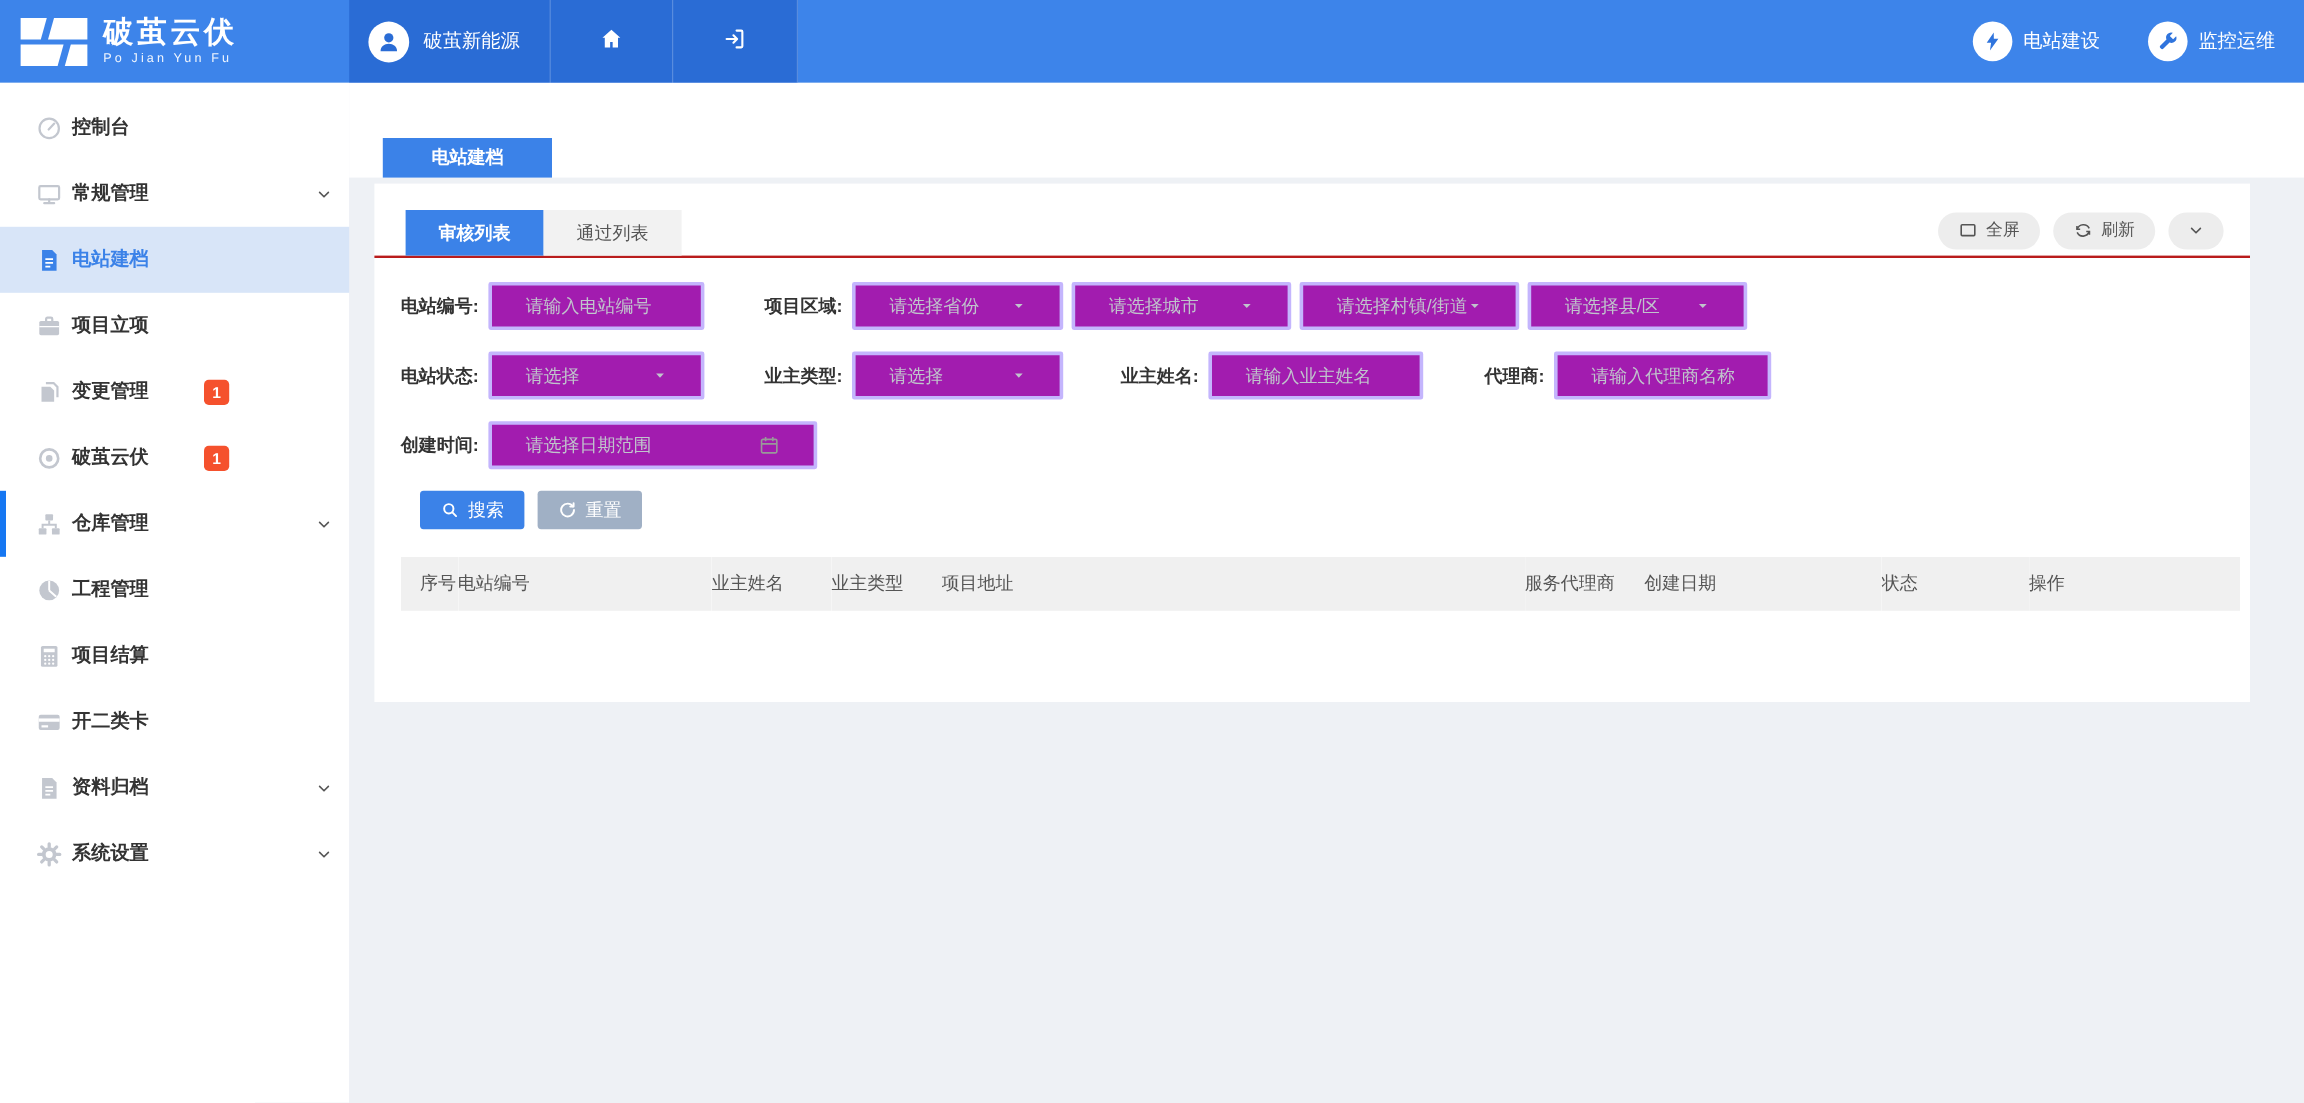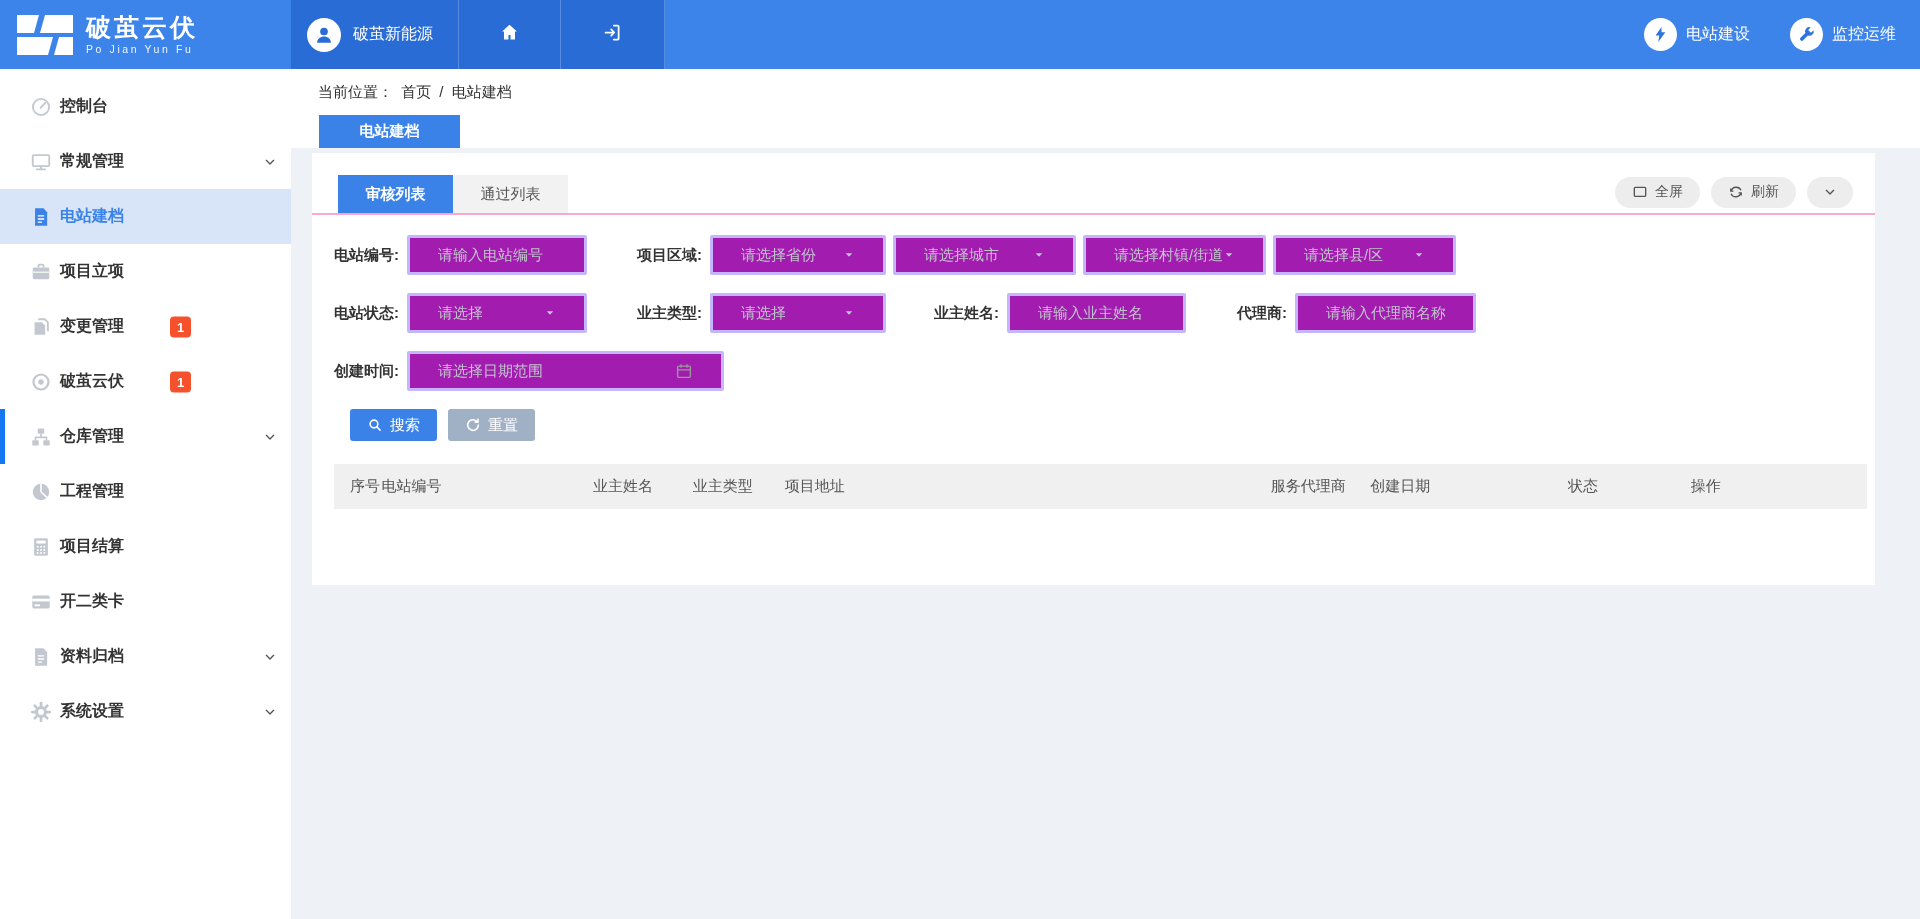"当前位置： 首页 / 电站建档" div.breadcrumb { html: <div> <span>当前位置：</span> <span>首页</span> <span>/</span> <span>电站建档</span> </div> -> none }
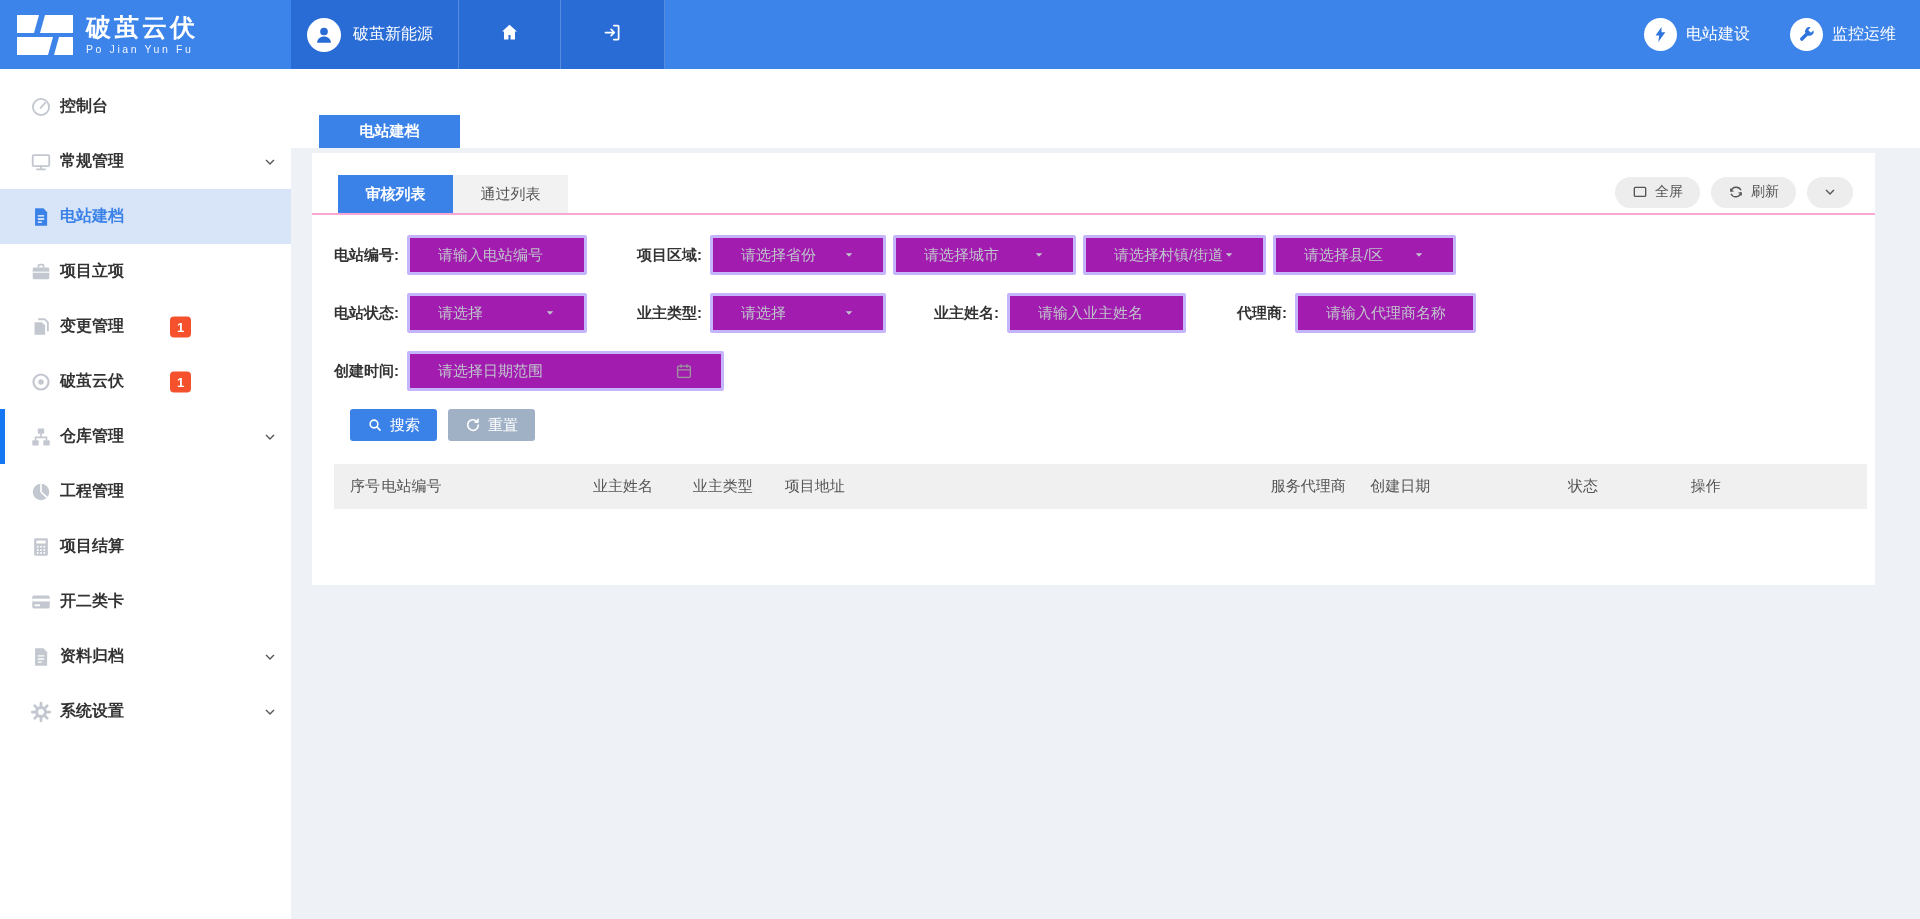"审核列表" .tabs-row { border-bottom: 2px solid #f9a8d4 -> 2px solid #b91c1c }
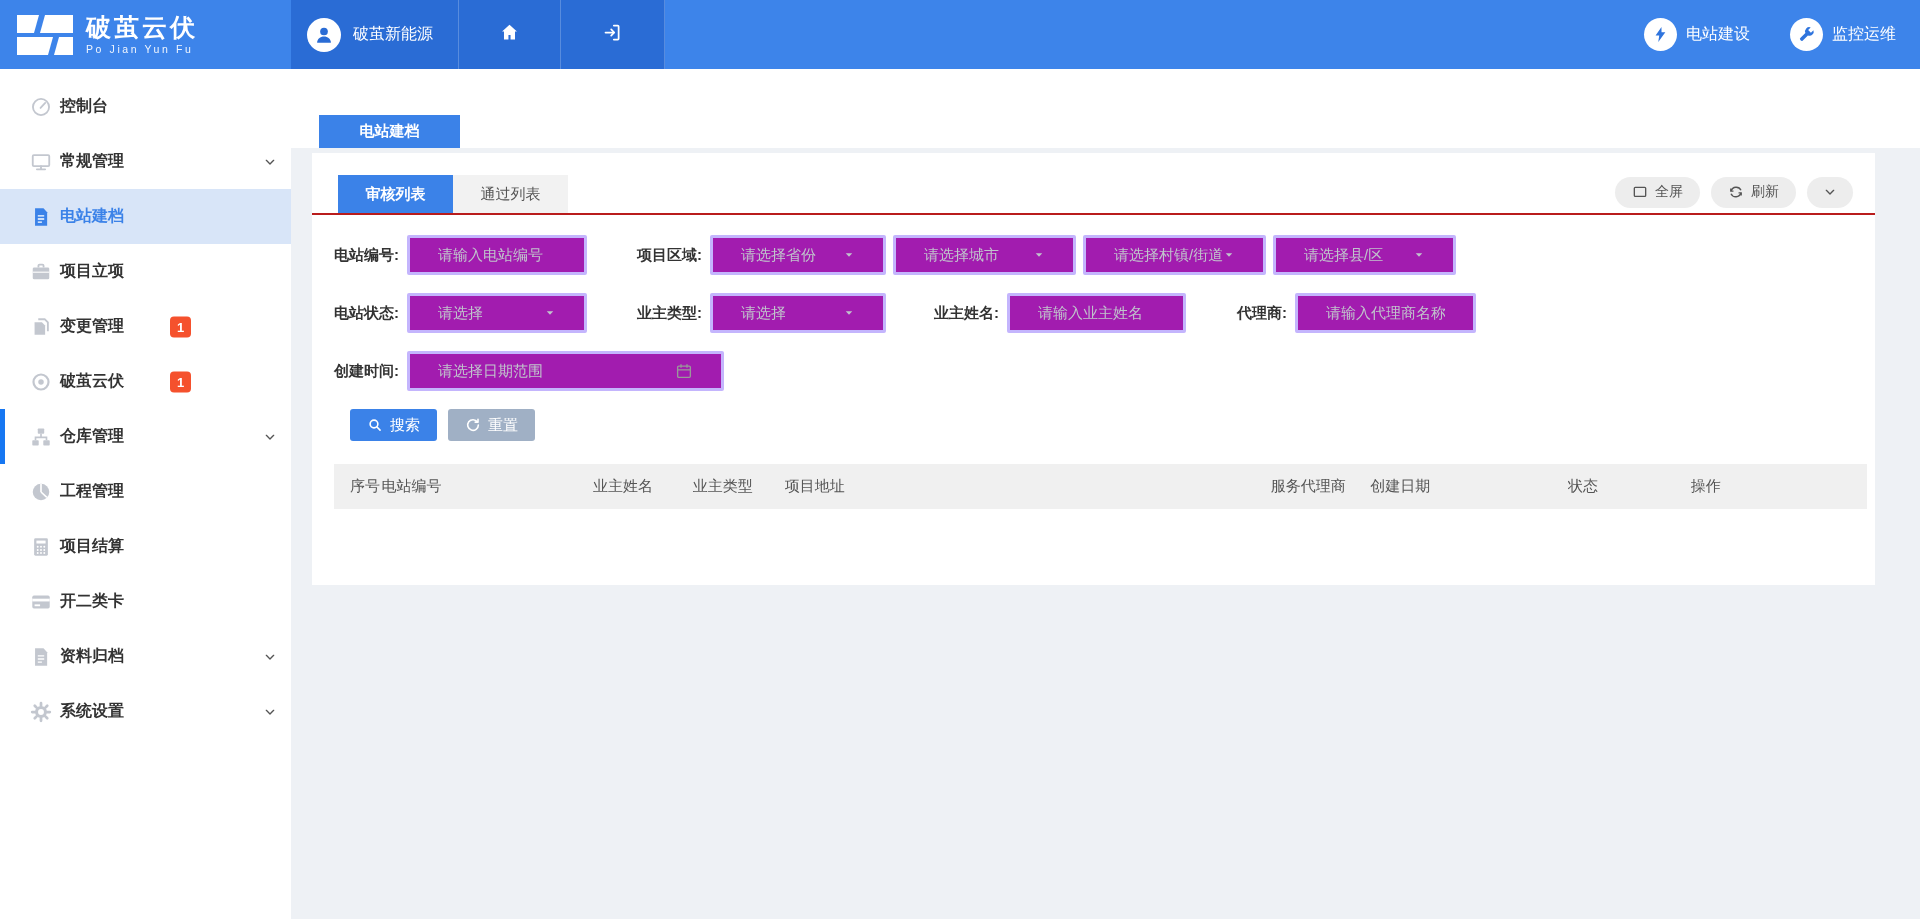"请选择日期范围" div.fbox { width: 317px -> 274px }
